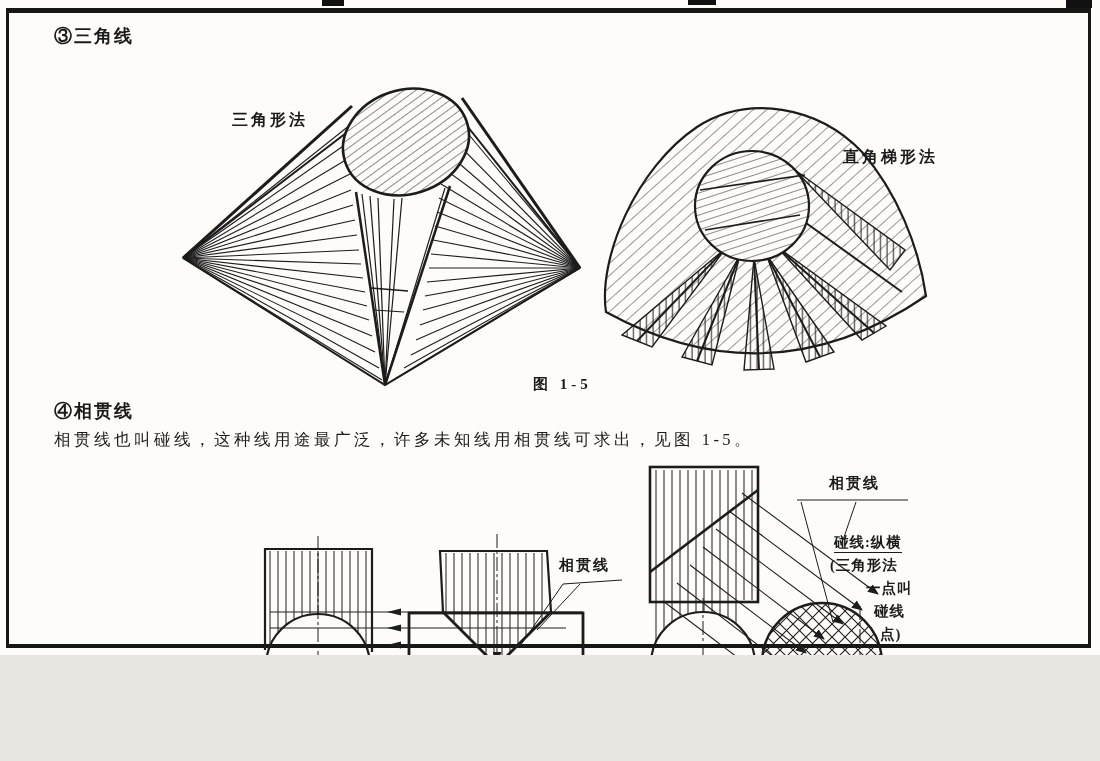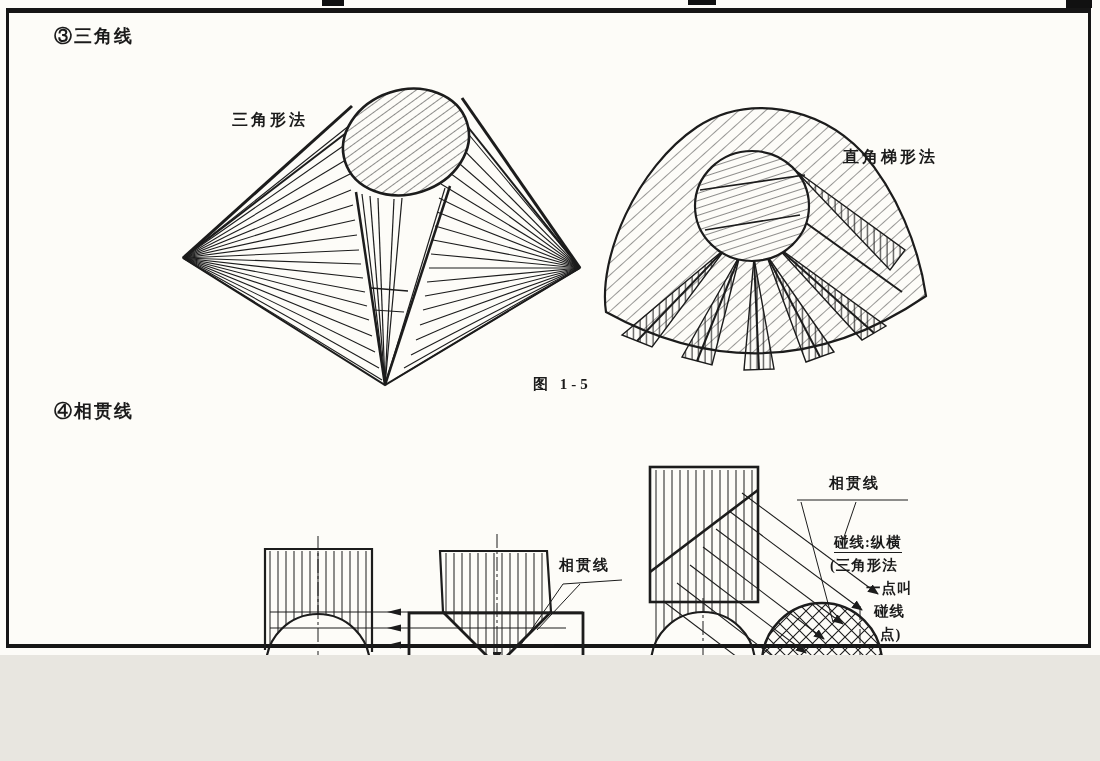"相贯线也叫碰线，这种线用途最广泛，许多未知线用相贯线可求出，见图 1-5。" div.txt { html: none -> <div>相贯线也叫碰线，这种线用途最广泛，许多未知线用相贯线可求出，见图 1-5。</div> }
